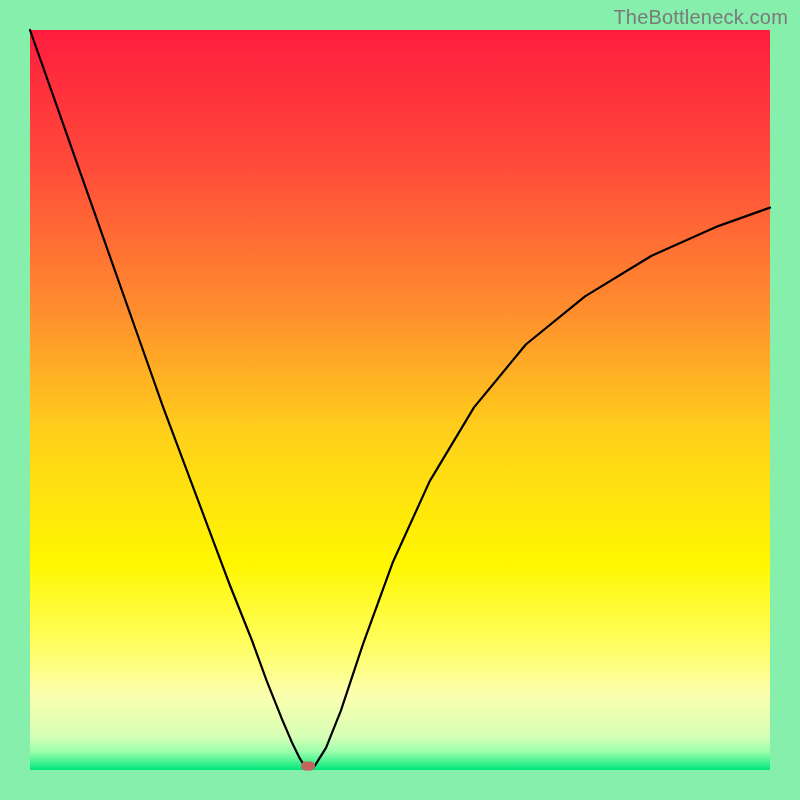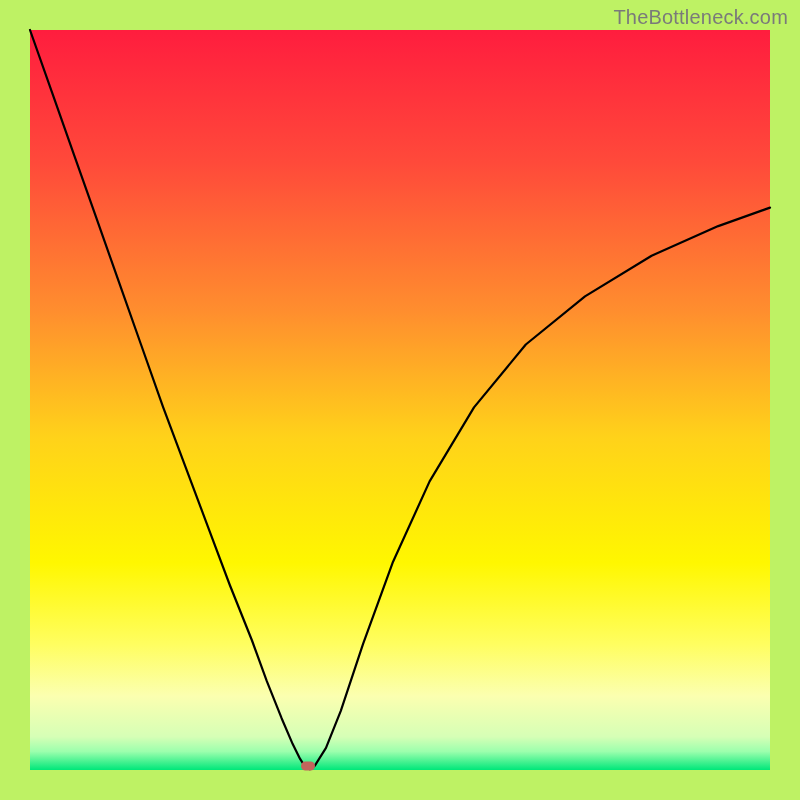"TheBottleneck.com" .frame { background: #bef264 -> #86efac }
